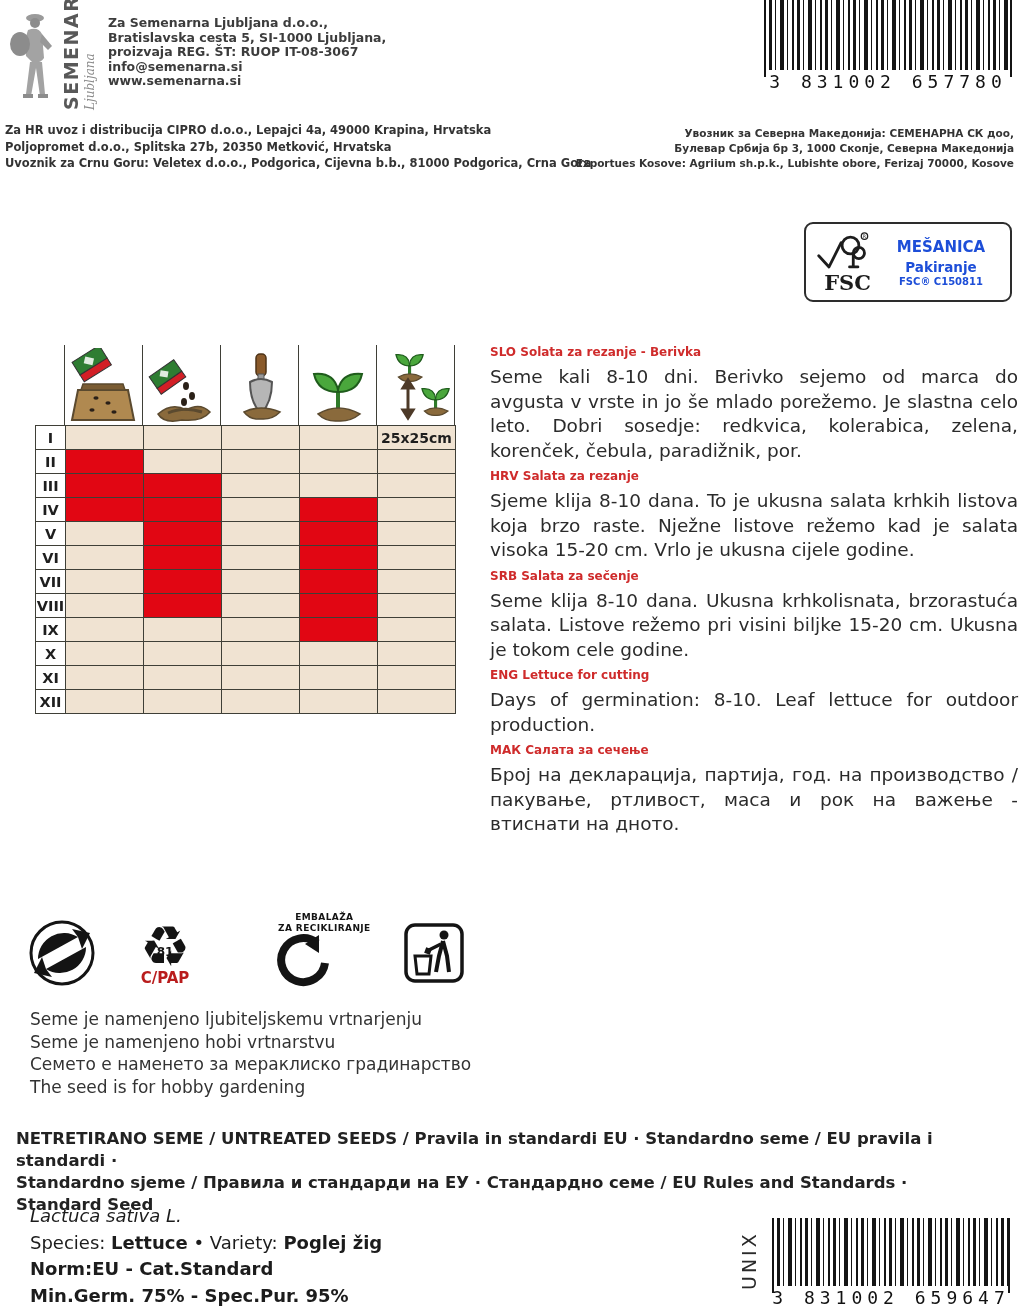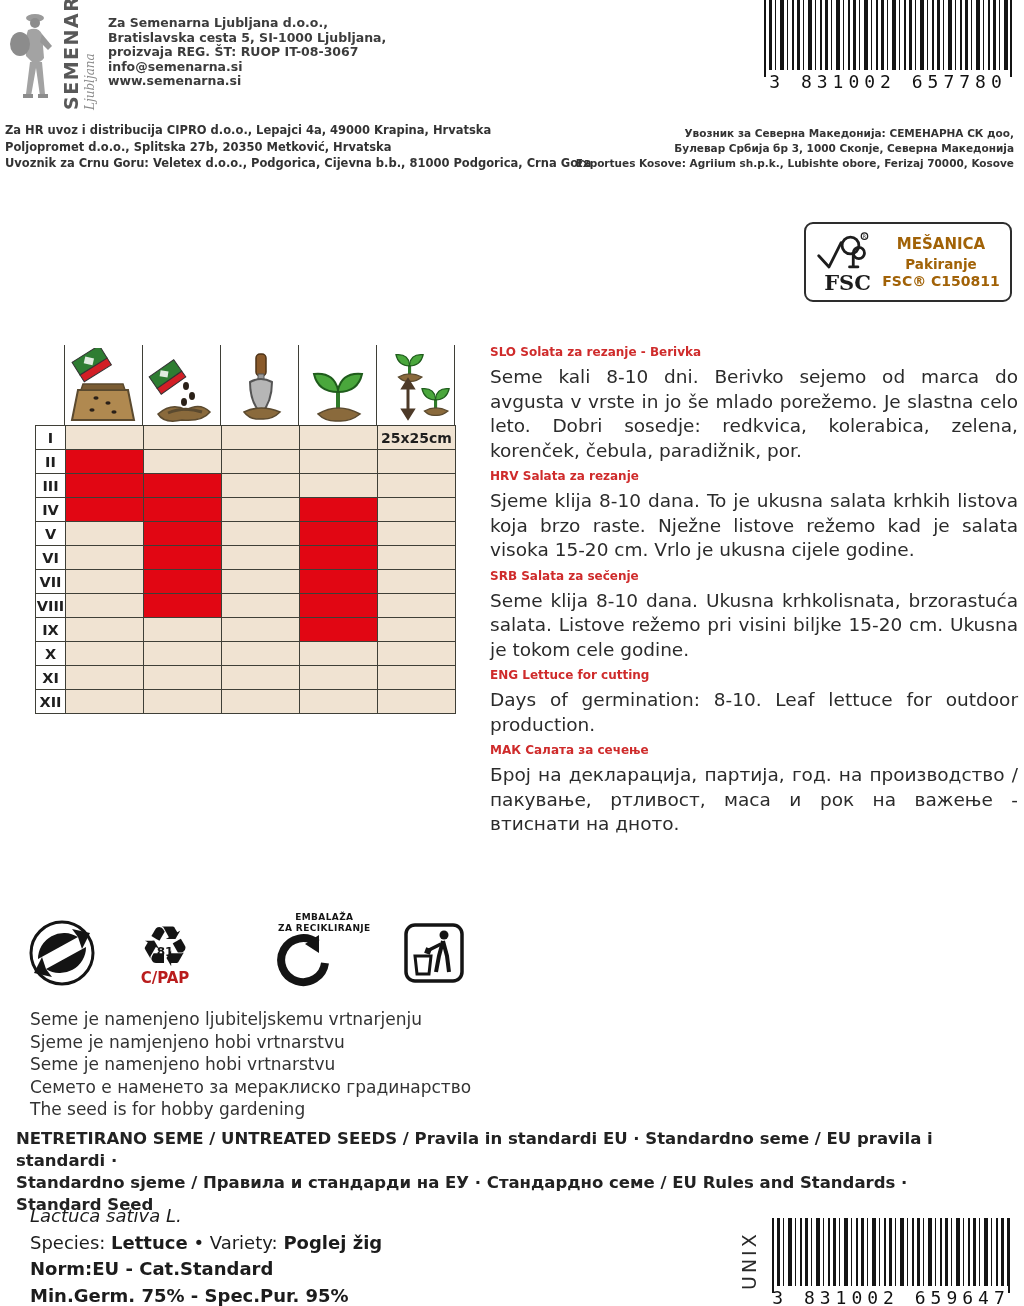"MEŠANICA" .fsc-right { color: #a16207 -> #1d4ed8 }
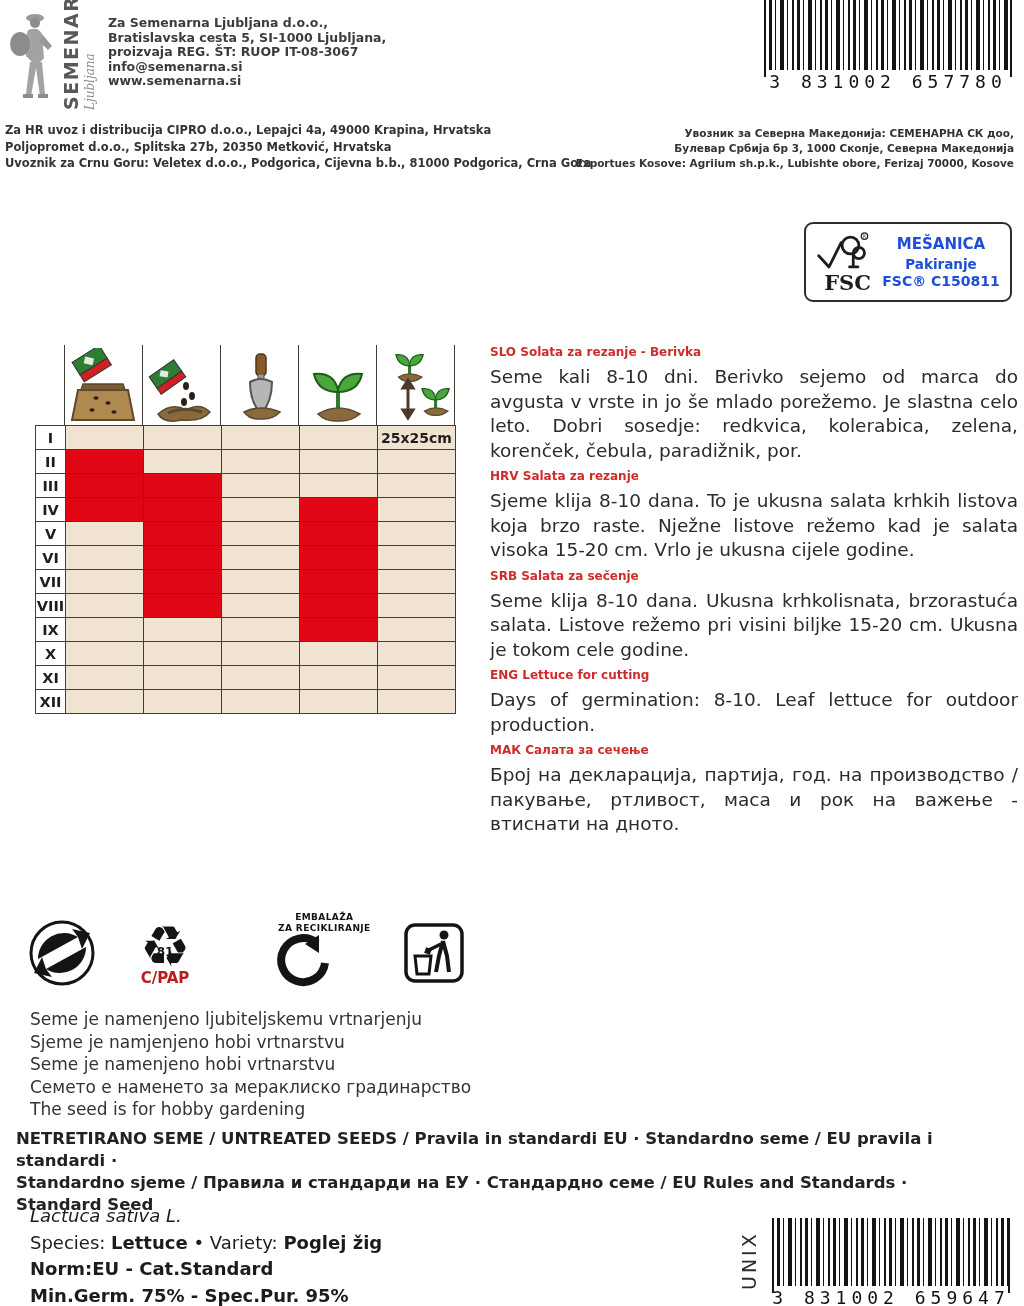"FSC® C150811" .fsc-l3 { font-size: 14px -> 10px }
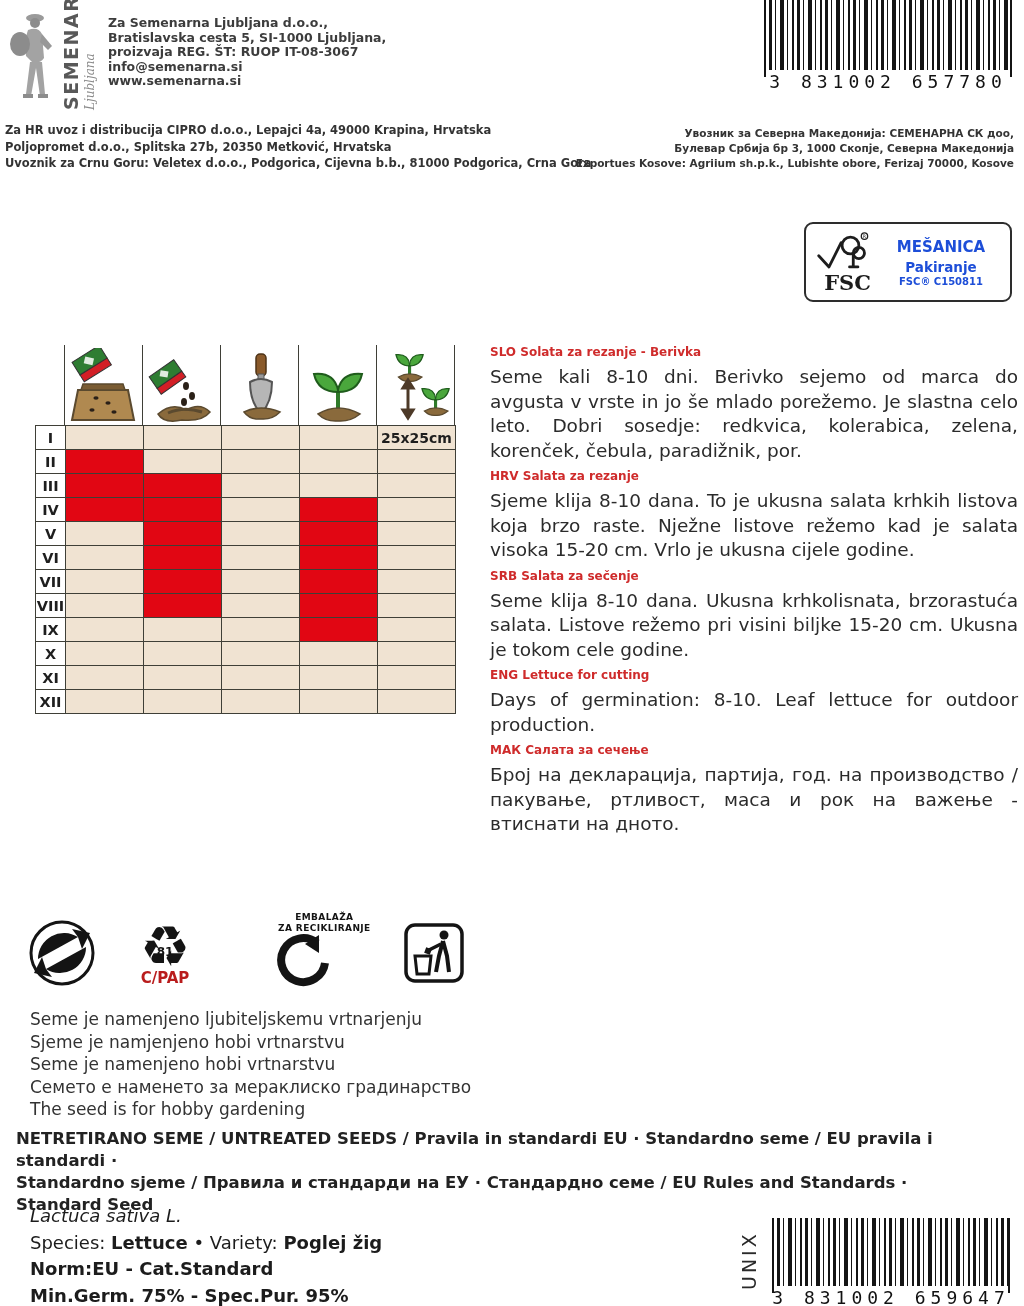"Sjeme je namjenjeno hobi vrtnarstvu" div { html: <div>Sjeme je namjenjeno hobi vrtnarstvu</div> -> none }
